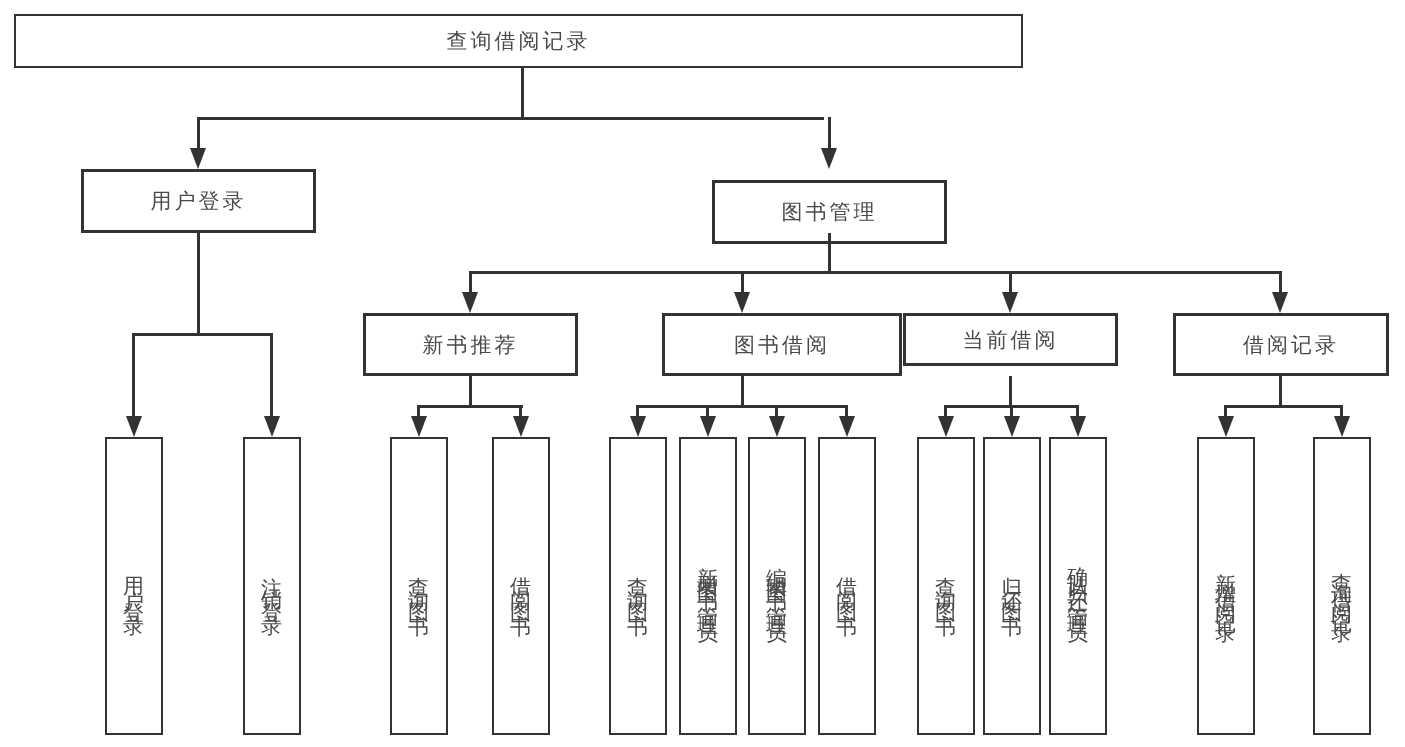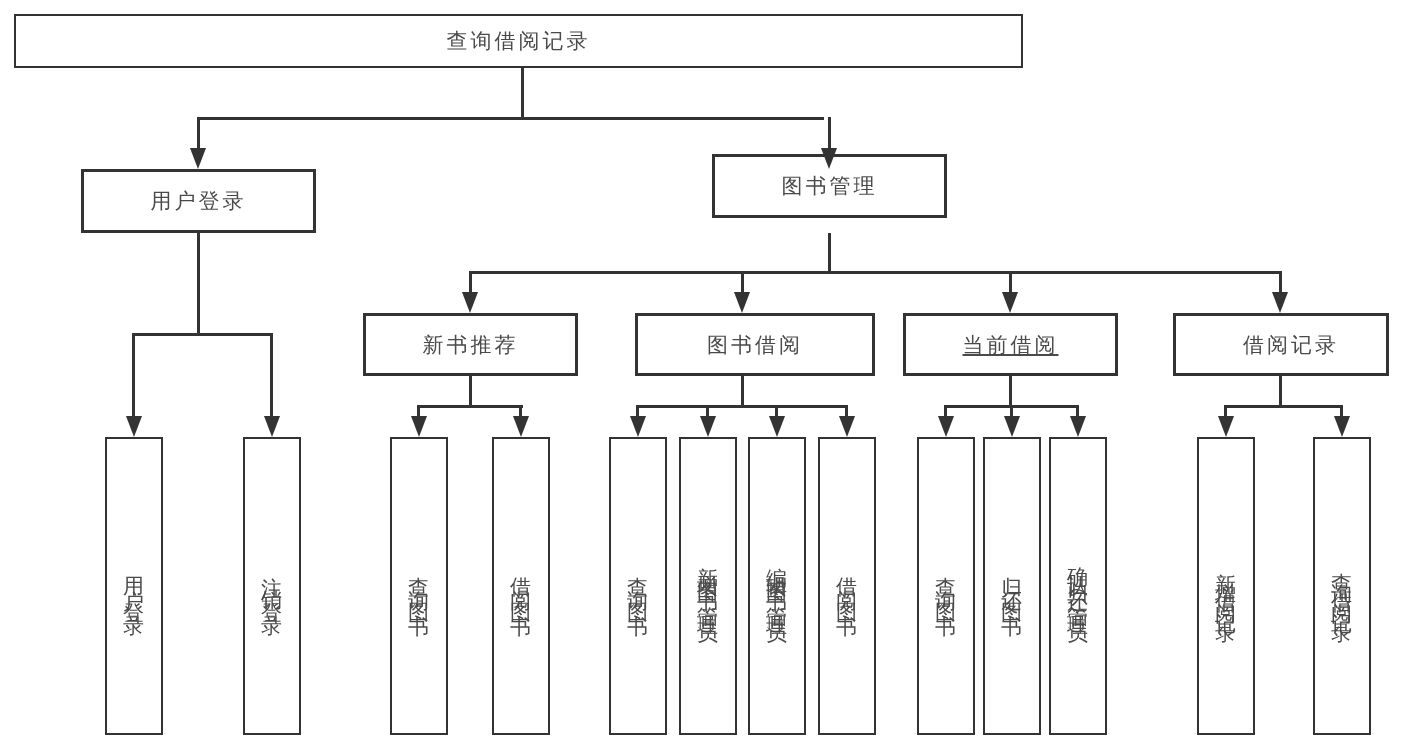"图书管理" div.node { top: 154px -> 180px }
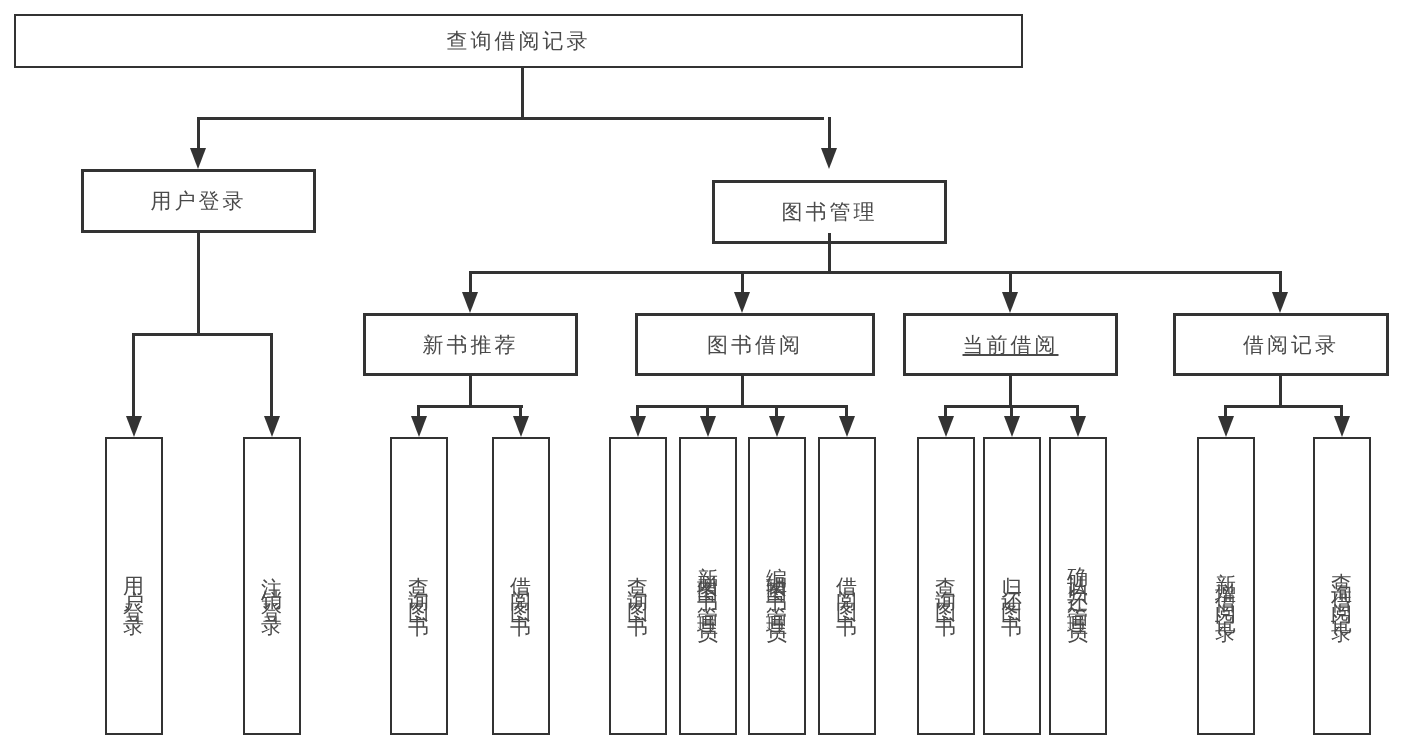"图书借阅" div.node { left: 635px -> 662px }
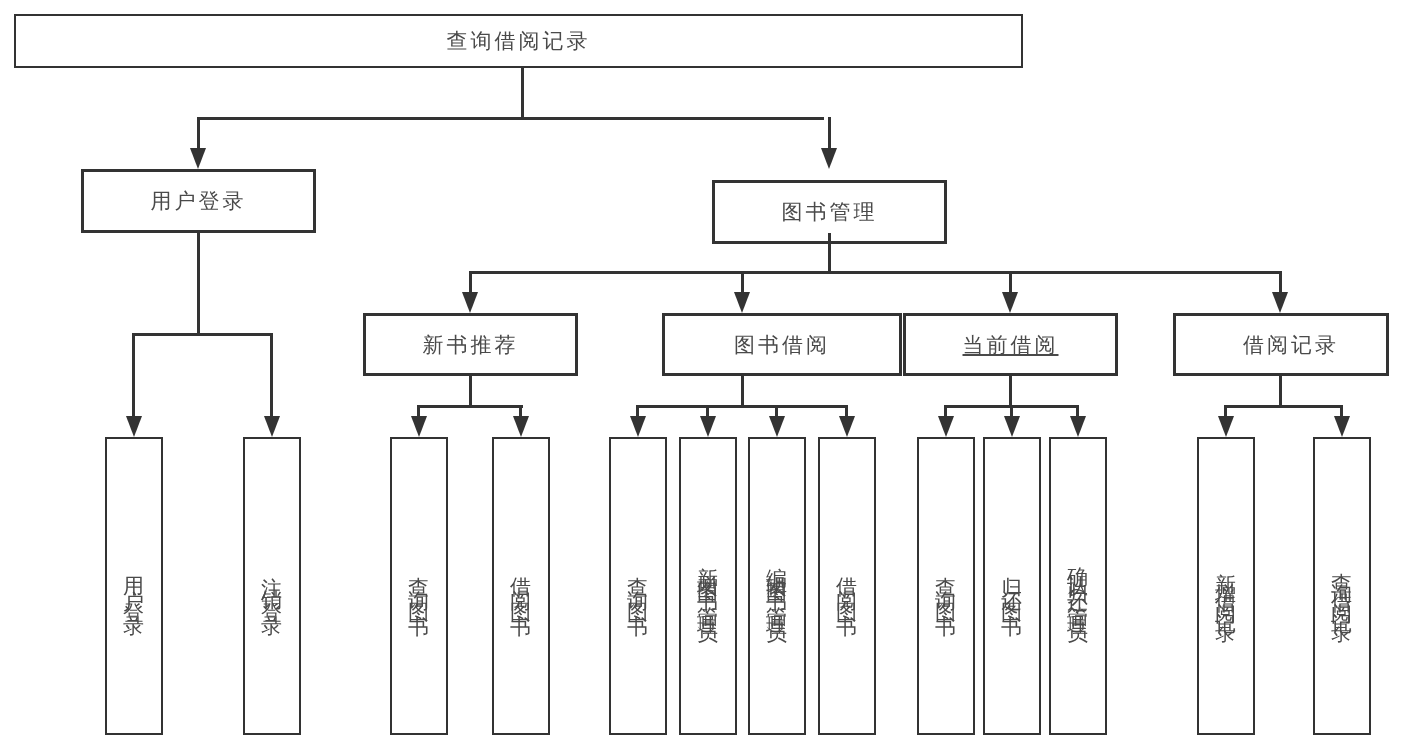"当前借阅" div.node { height: 63px -> 53px; text-decoration: underline -> none }
